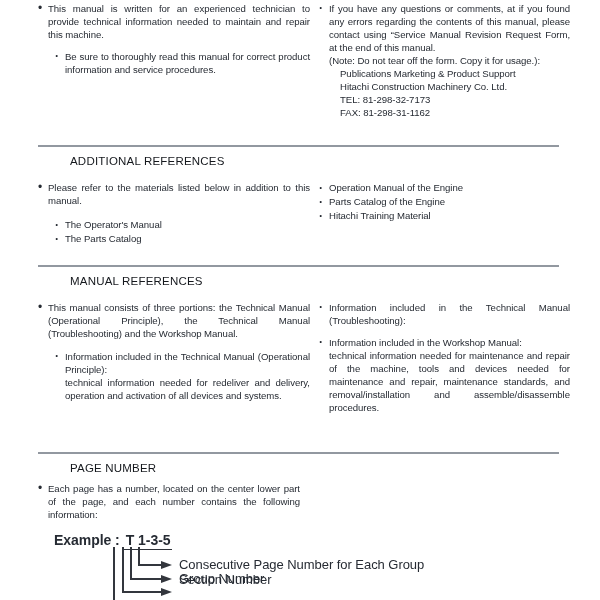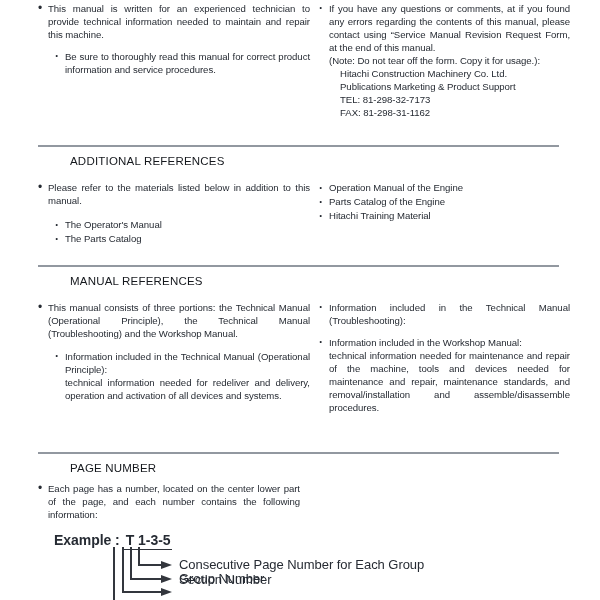"Hitachi Construction Machinery Co. Ltd." div.contact-line { order: before "Publications Marketing & Product Support" -> after "Publications Marketing & Product Support" }
